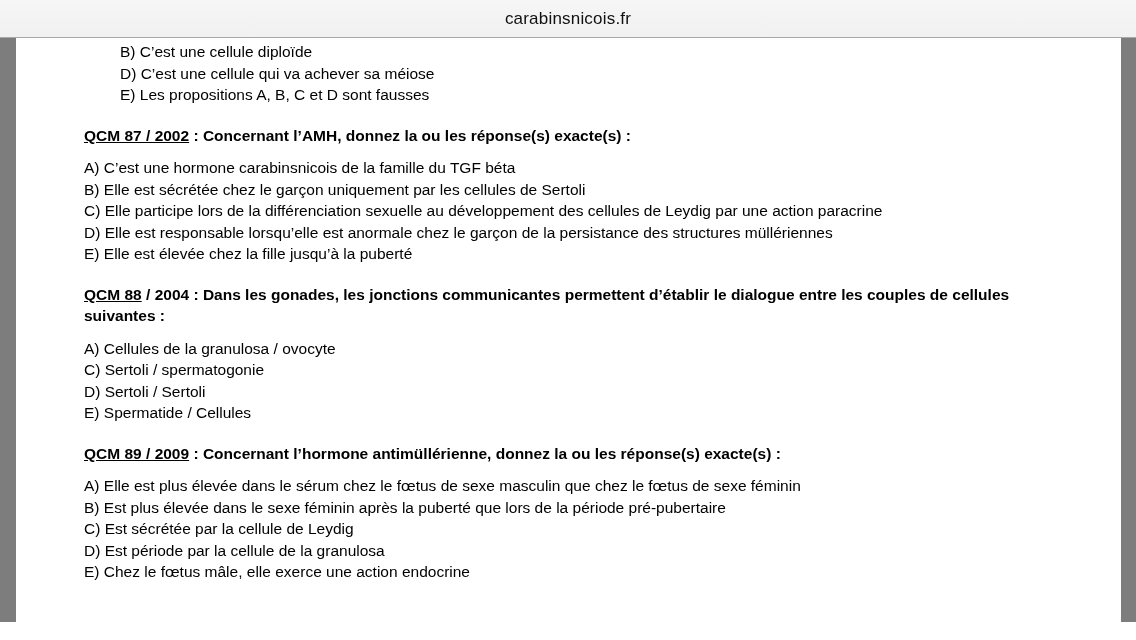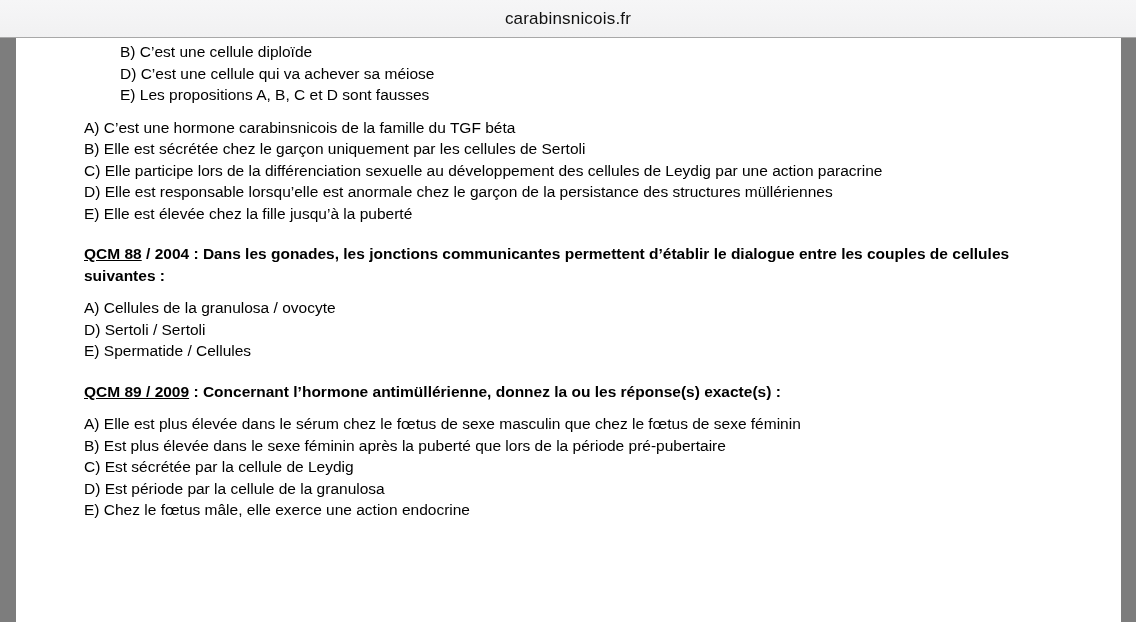"QCM 87 / 2002 :" div.question-heading { html: none -> <div><span>QCM 87 / 2002</span><span> : Concernant l’AMH, donnez la ou les réponse(s) exacte(s) :</span></div> }
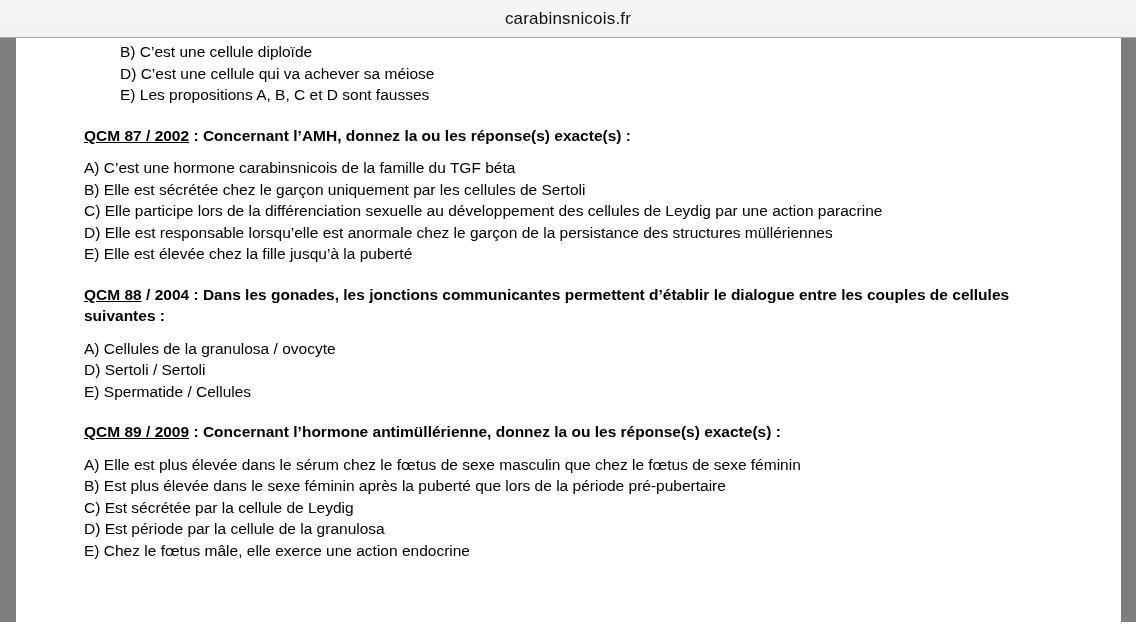"C) Sertoli / spermatogonie" div.answer-option { html: none -> <div>C) Sertoli / spermatogonie</div> }
